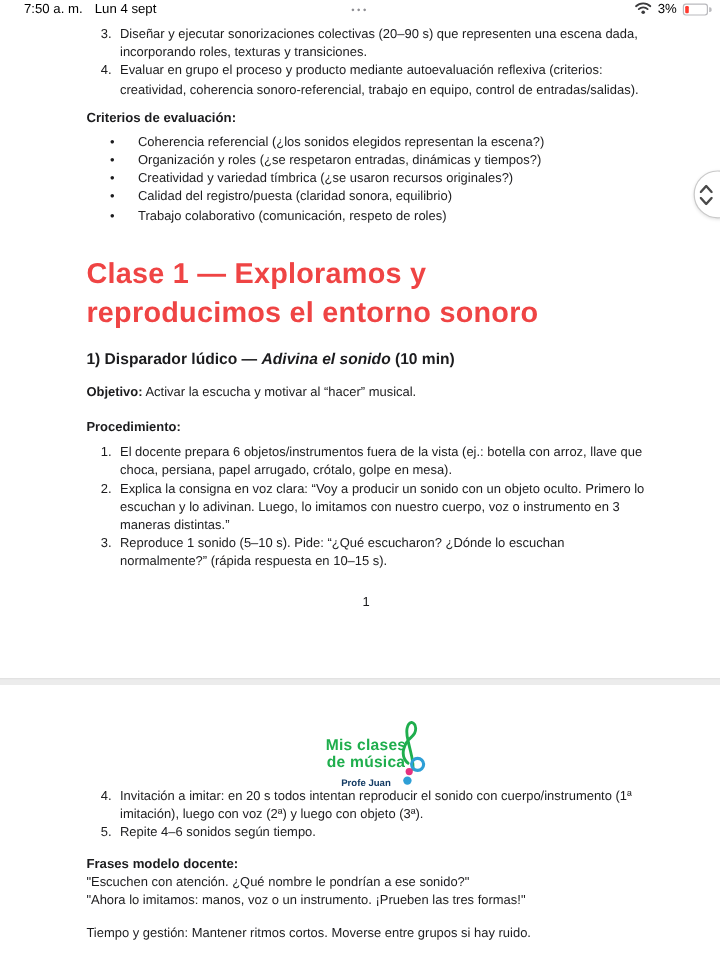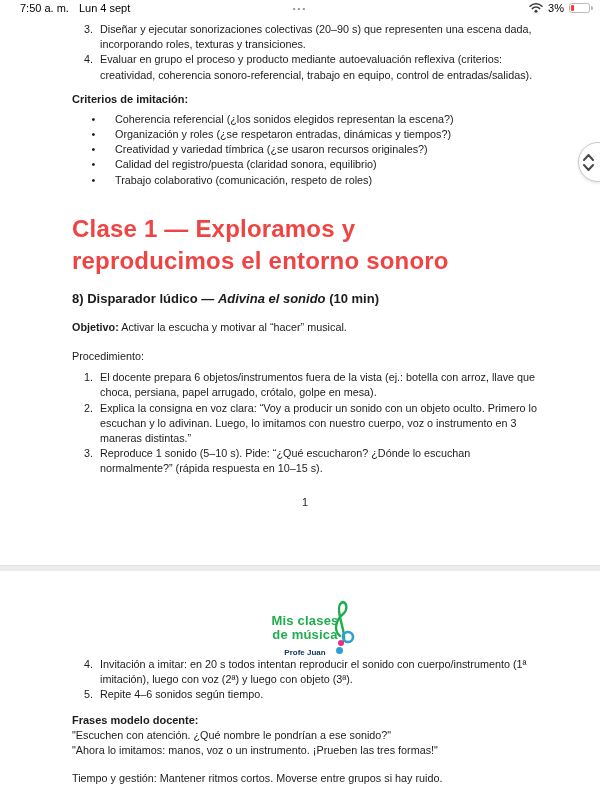"Criterios de imitación:" div.h-small { text: imitación -> evaluación }
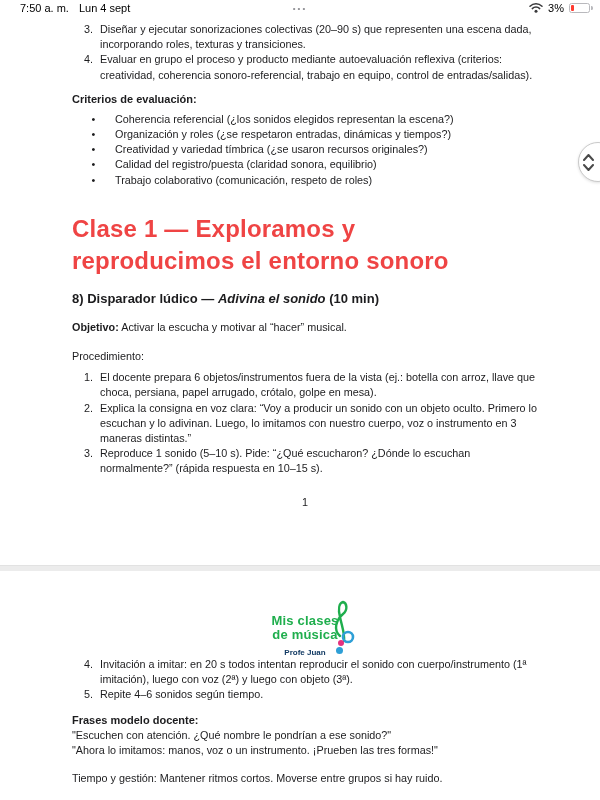"8) Disparador lúdico —" span { text: 8 -> 1 }
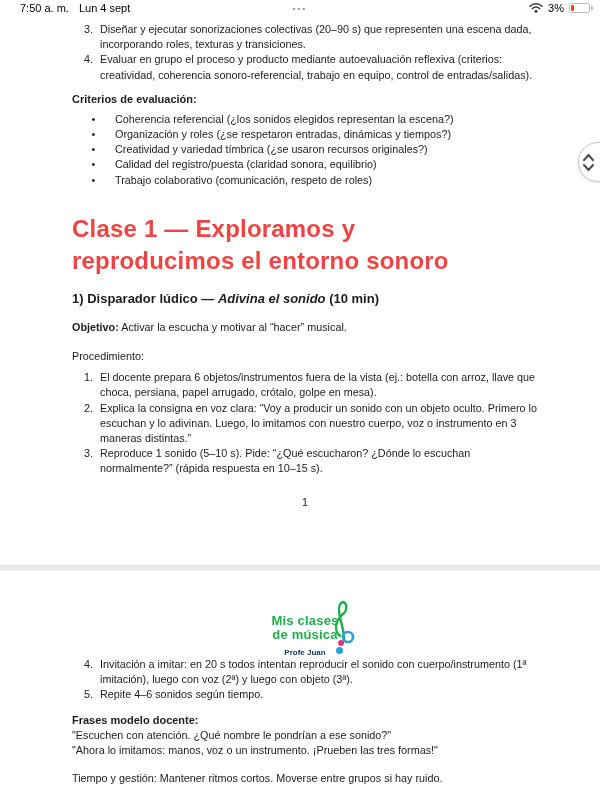"Procedimiento:" .para2 { font-weight: none -> bold }
